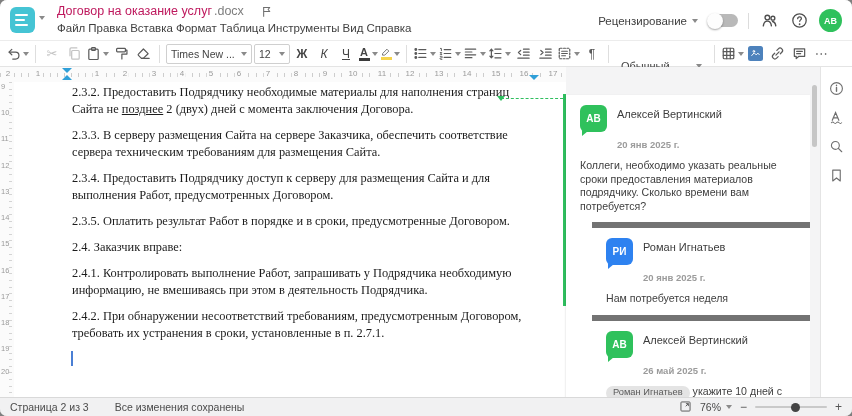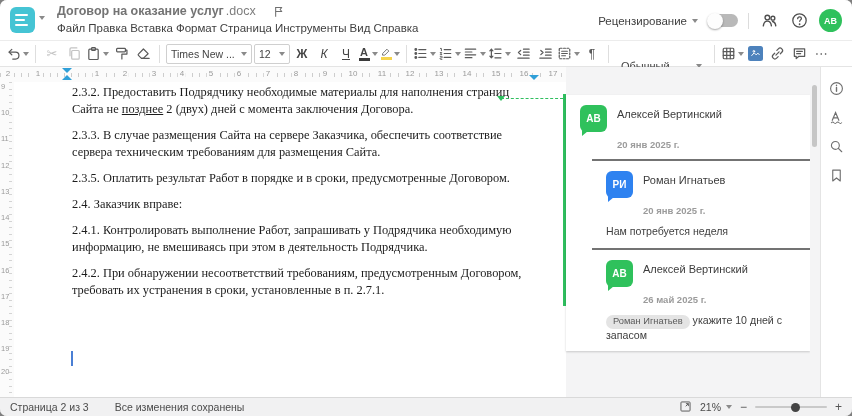"Договор на оказание услуг" .title-row b { color: #737373 -> #be185d; font-weight: bold -> normal }
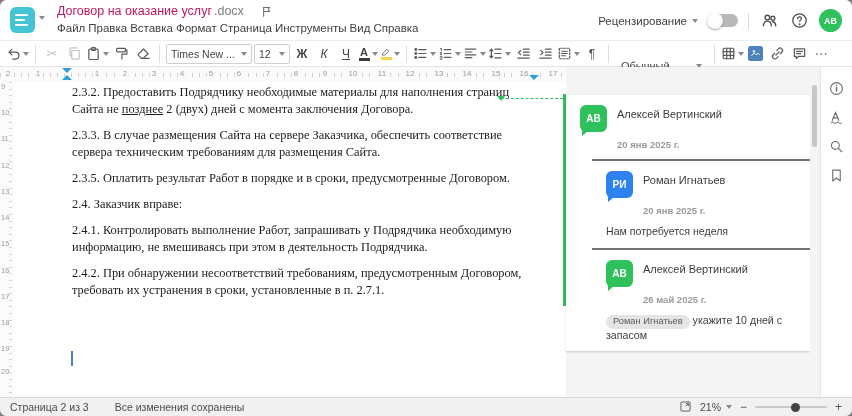"Страница" span { text: Страница -> Таблица }
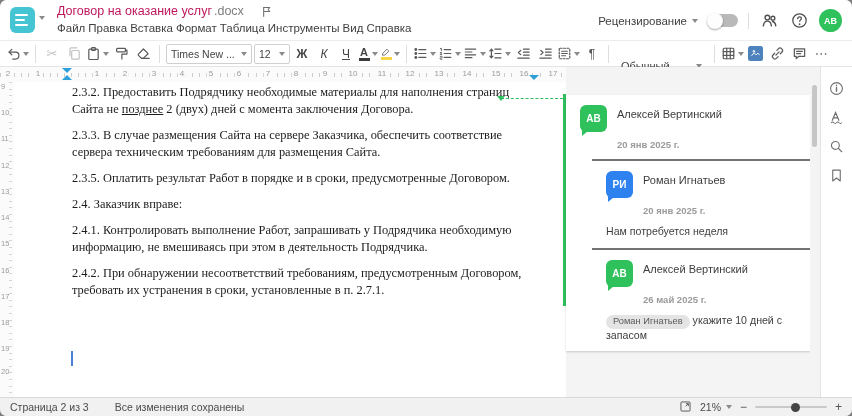"2.3.3. В случае размещения Сайта" p { text: случае -> серверу }
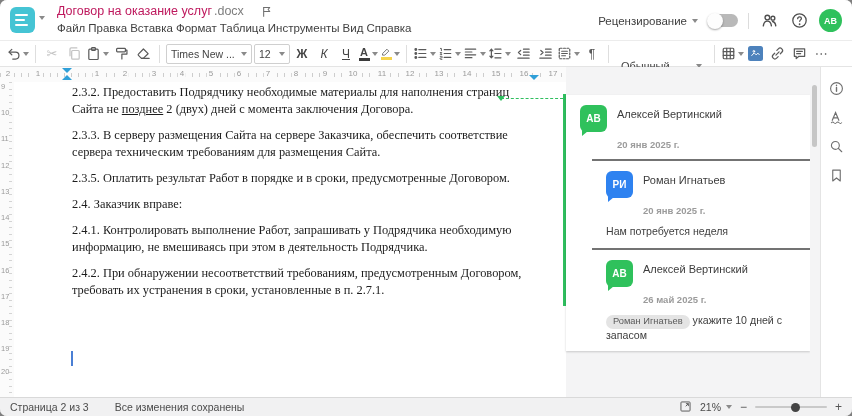"Коллеги, необходимо указать реальные" div.c-body { html: none -> <div>Коллеги, необходимо указать реальные сроки предоставления материалов подрядчику. Сколько времени вам потребуется?</div> }
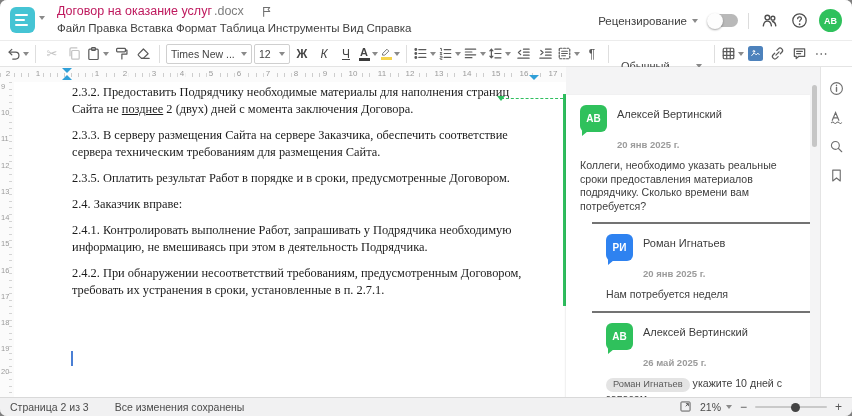"2.3.4. Предоставить Подрядчику доступ к" p { html: none -> <p>2.3.4. Предоставить Подрядчику доступ к серверу для размещения Сайта и для выполнения Работ, предусмотренных Договором.</p> }
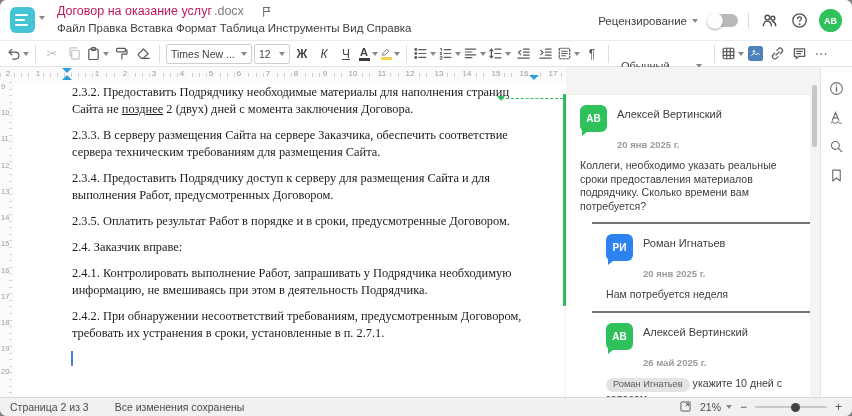"РИ" .comment.reply { border-top: 2px solid #737373 -> 6px solid #737373 }
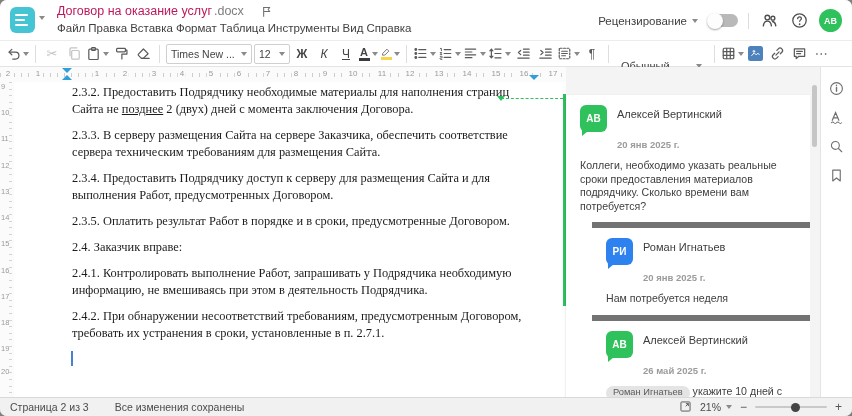"21%" span { text: 21% -> 76% }
